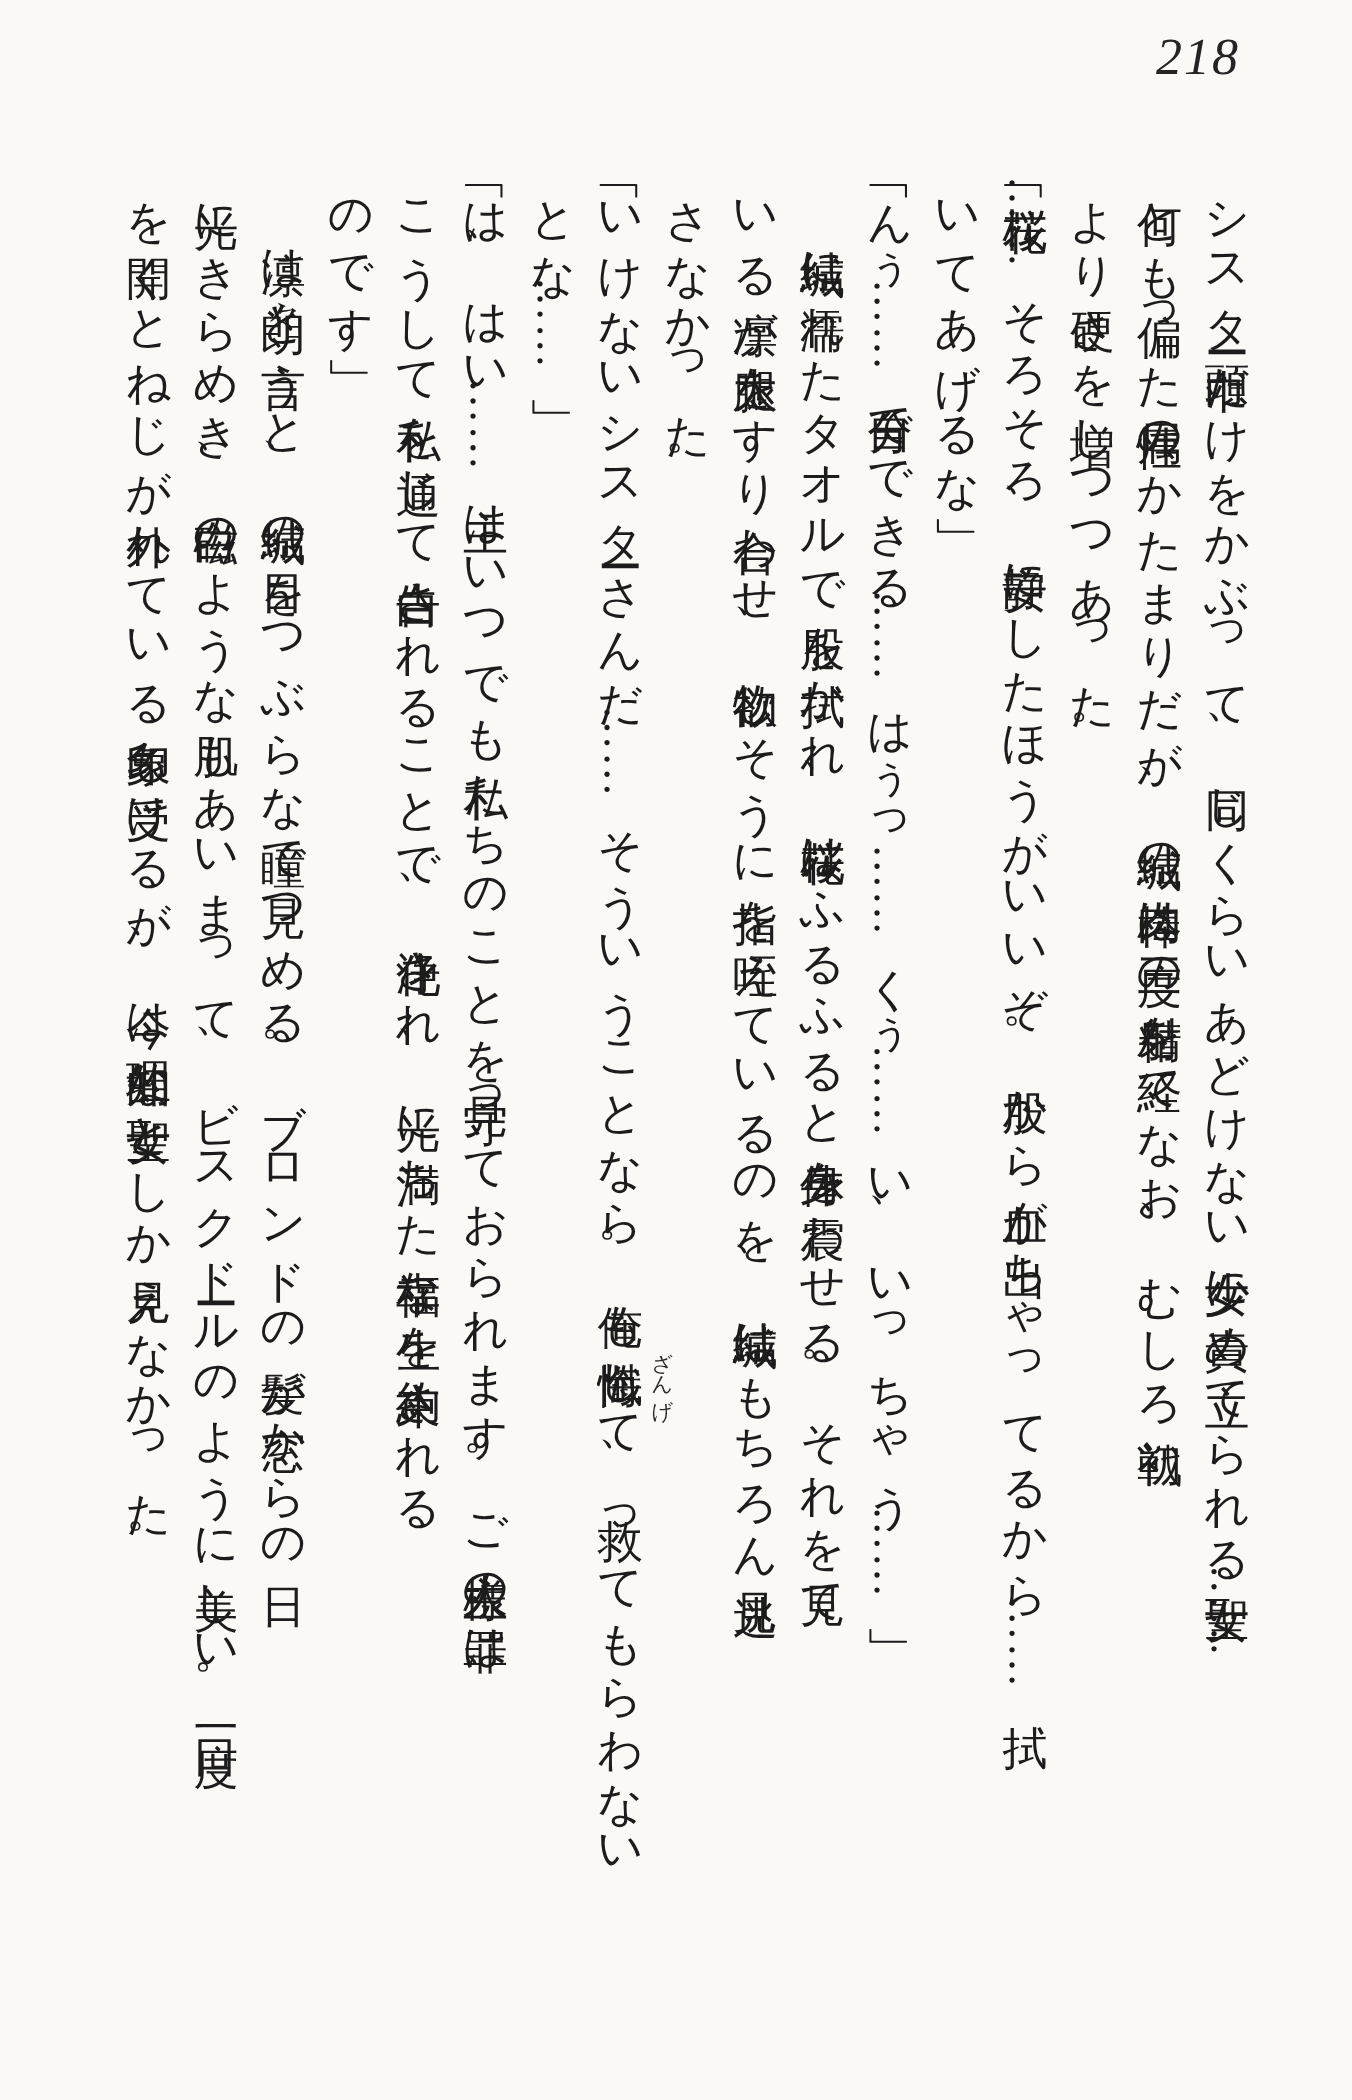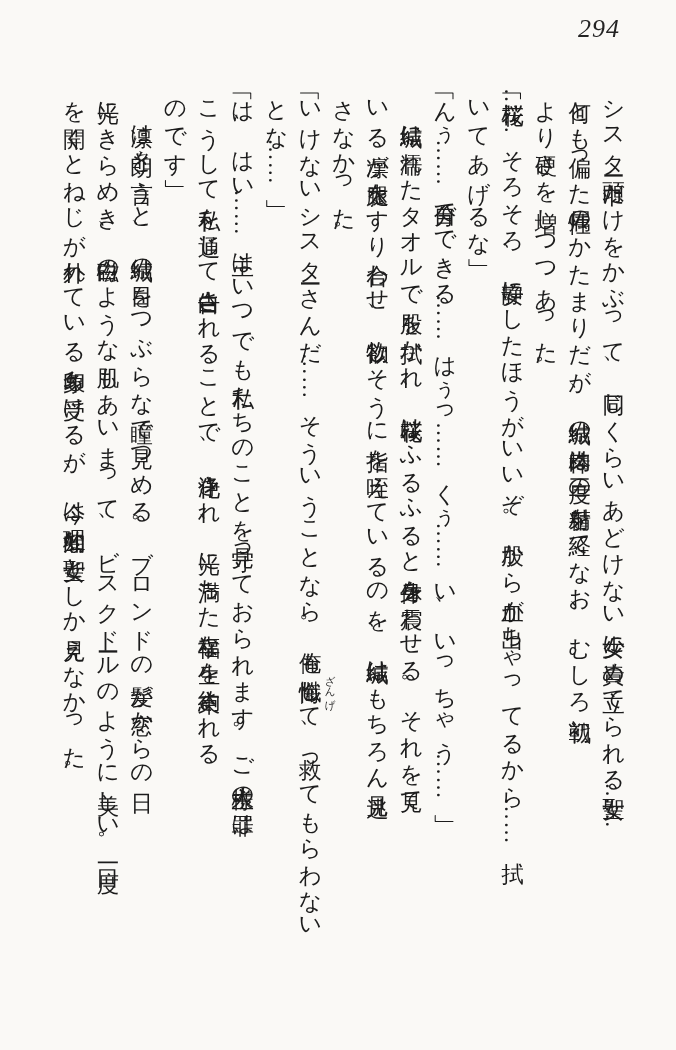"294" div.page-number { text: 294 -> 218 }
